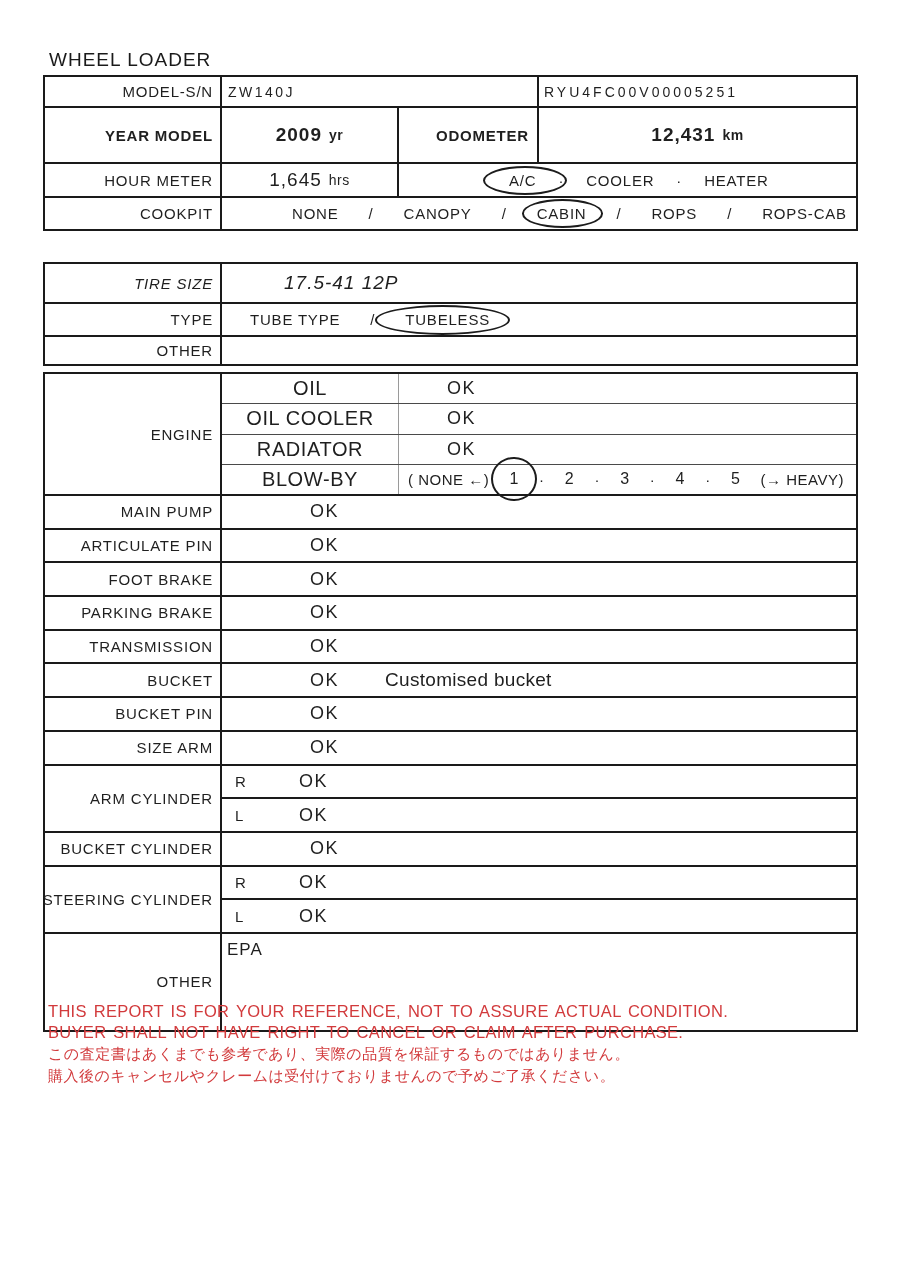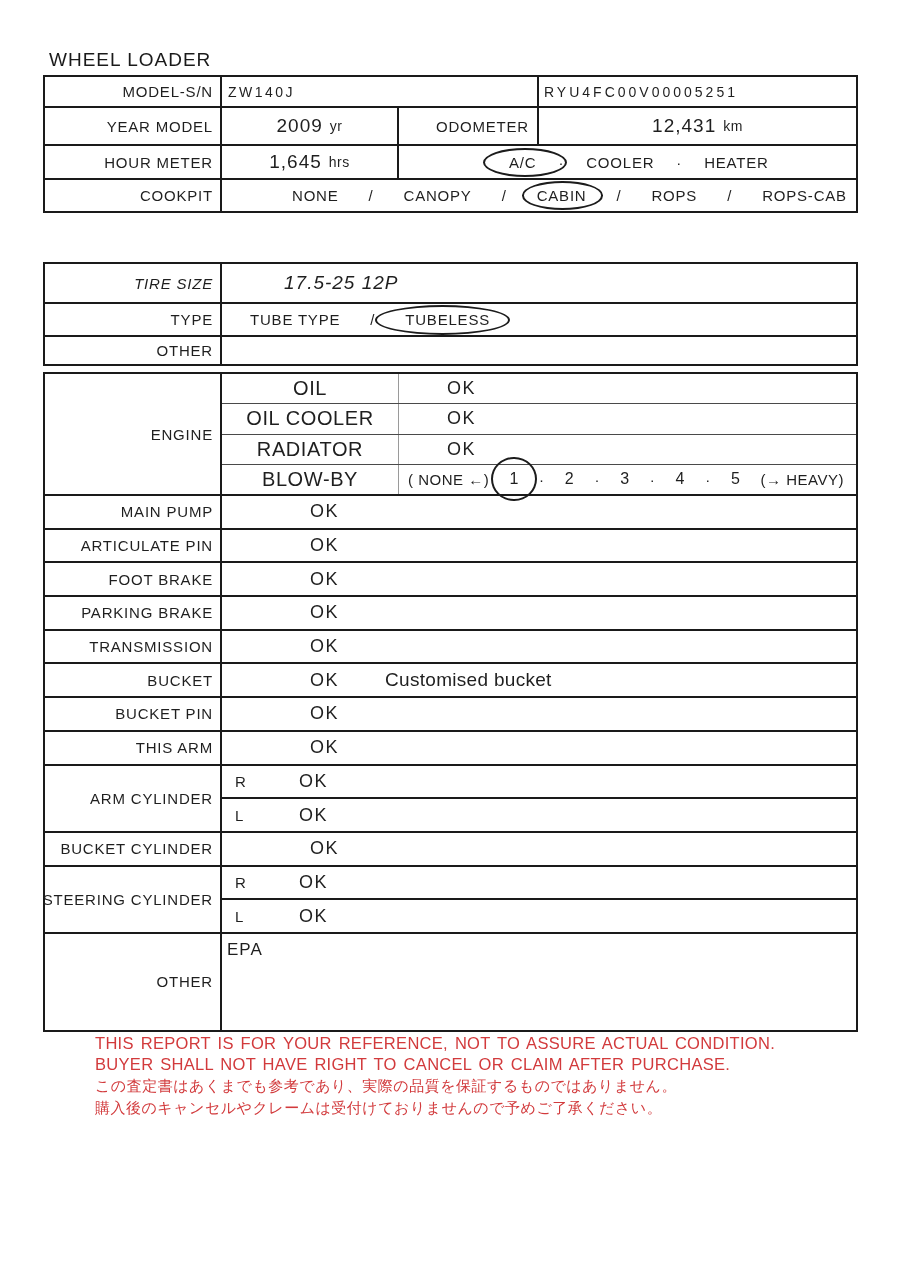"YEAR MODEL" .t1 .r2 { font-weight: none -> bold; height: 38px -> 56px }
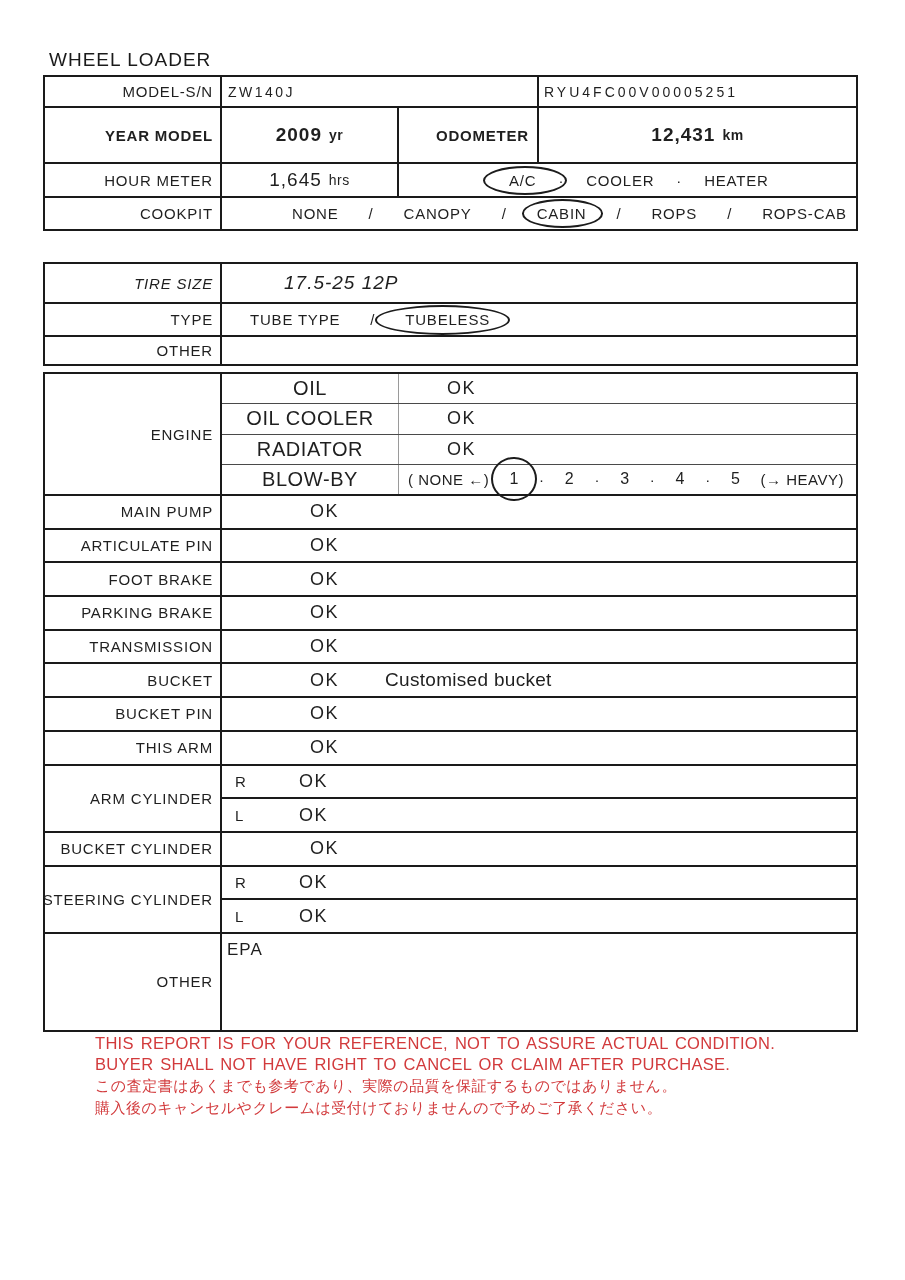"17.5-25 12P" div.cell { text: 17.5-25 -> 17.5-41 }
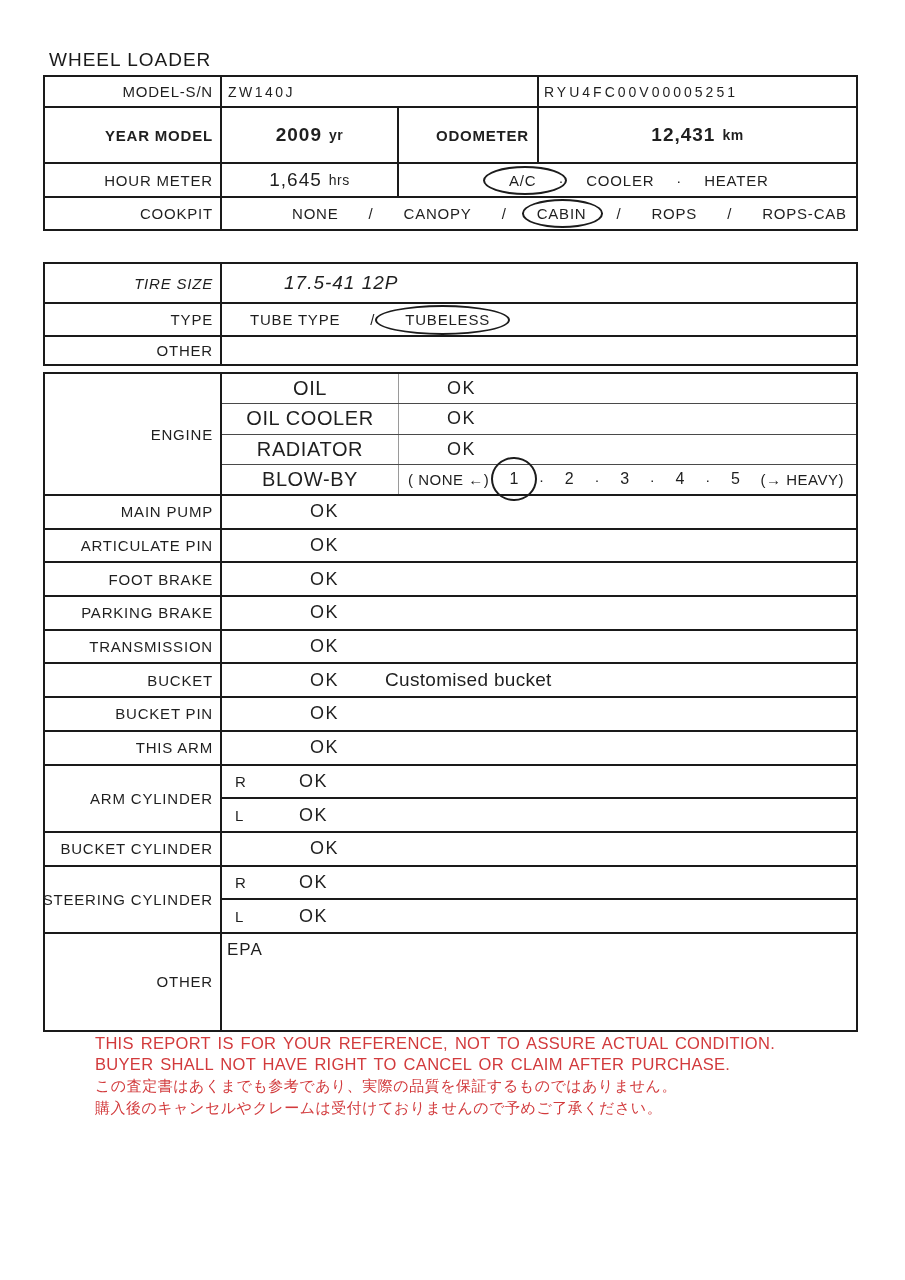"THIS ARM" div.cell { text: THIS -> SIZE }
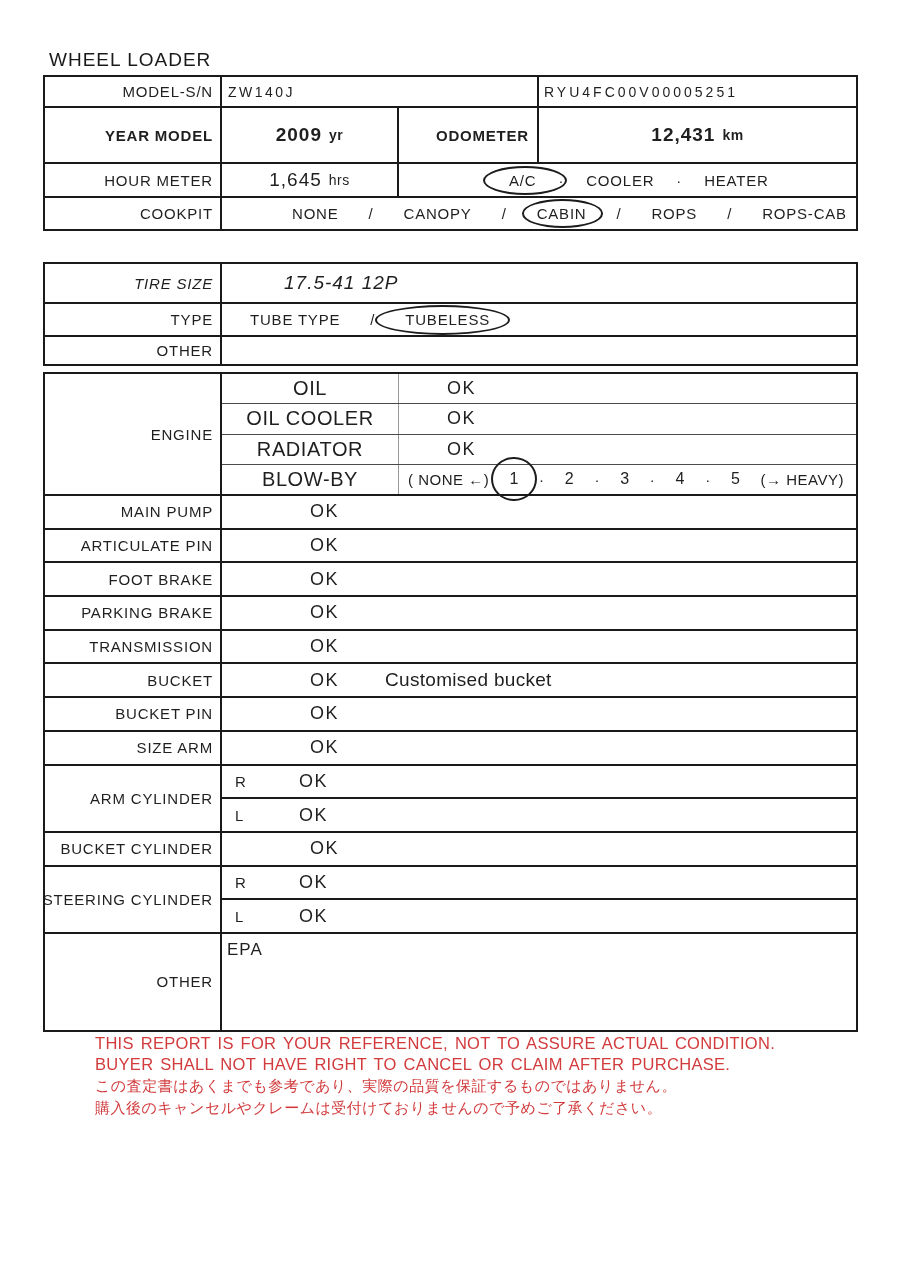"THIS REPORT IS FOR YOUR" .disclaimer { margin-left: 47px -> none; top: 1033px -> 1001px }
